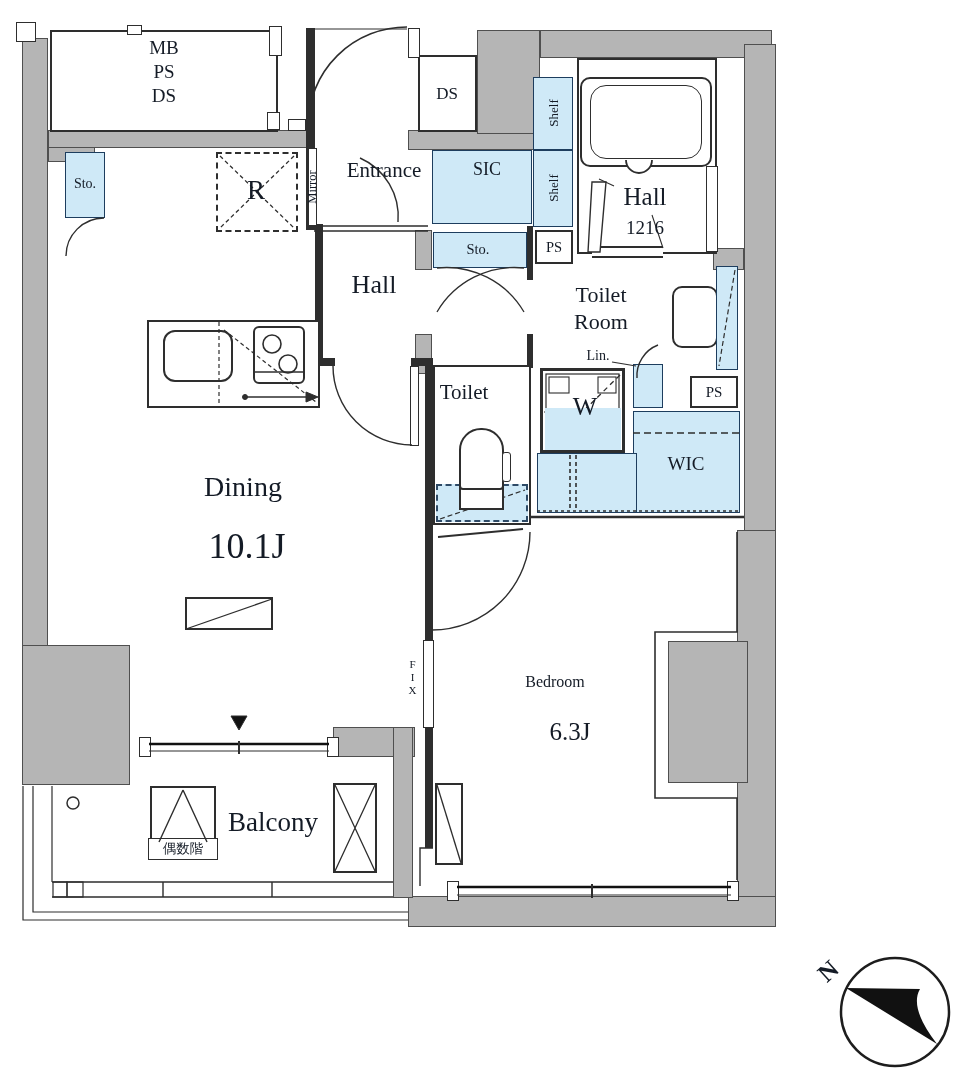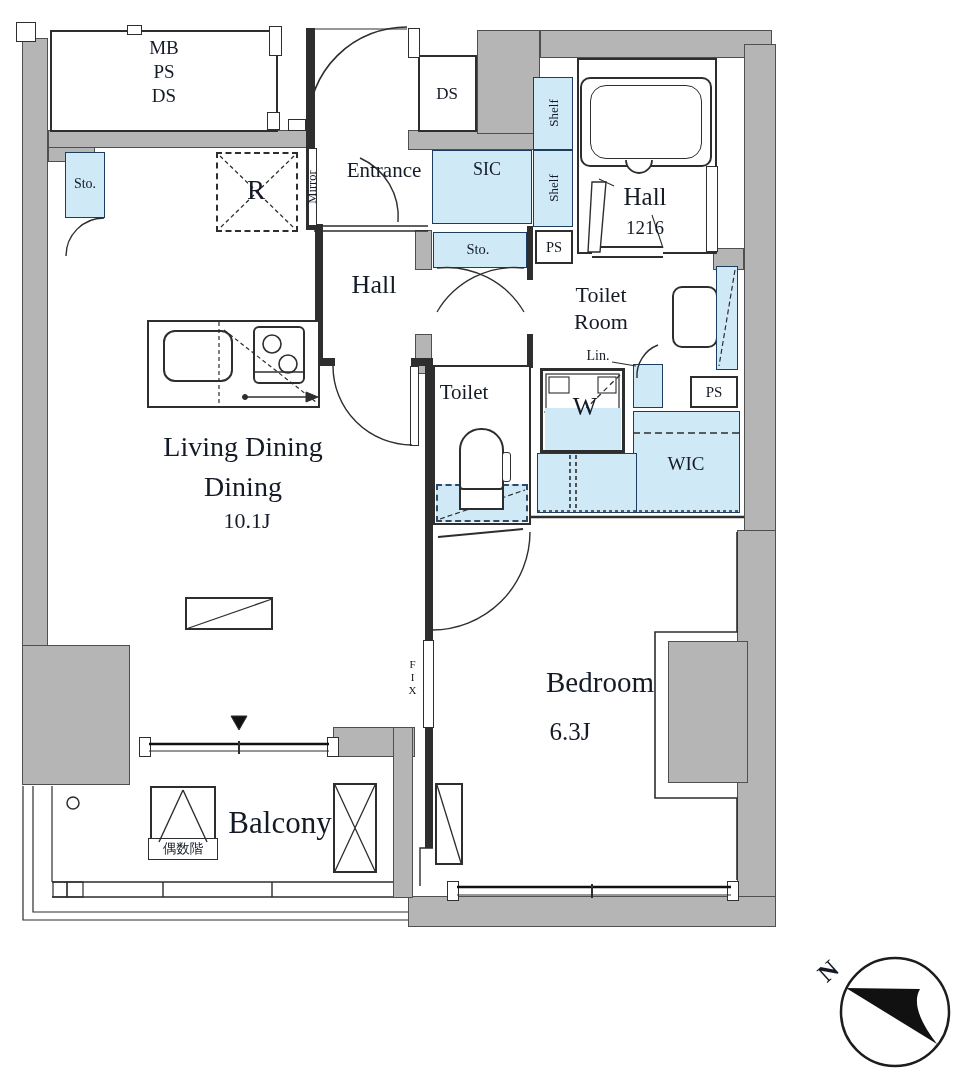"Living Dining" div.lbl { html: <div>Living Dining</div> -> none }
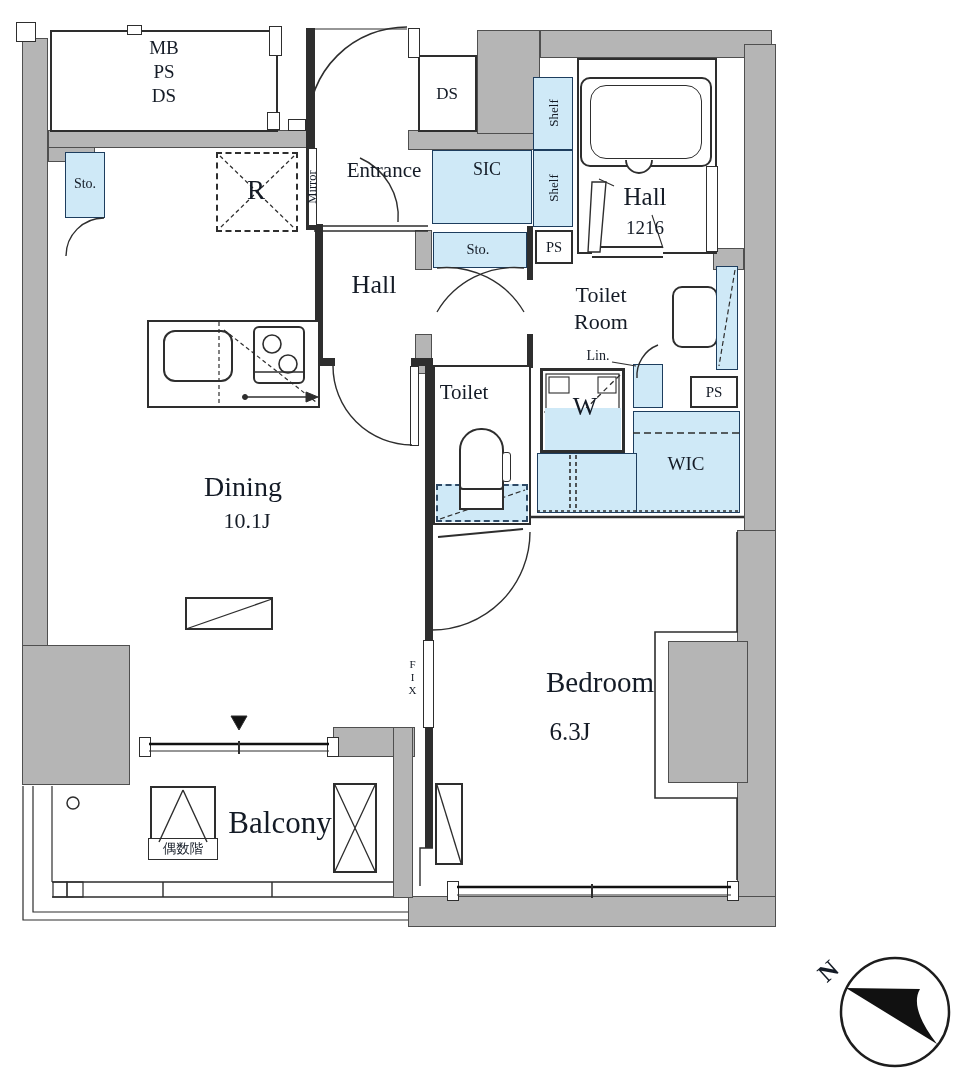"10.1J" div.lbl { font-size: 22px -> 36px; top: 521px -> 546px }
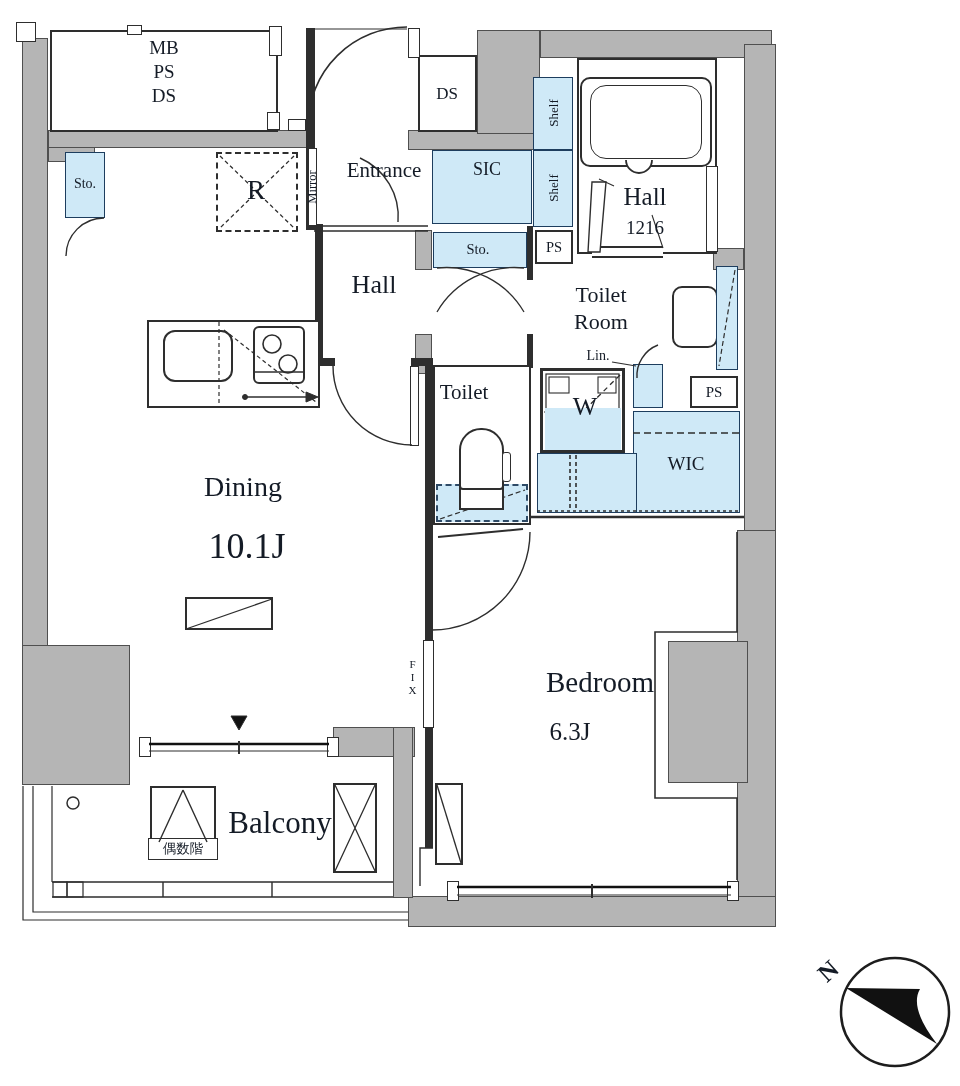"Bedroom" div.lbl { font-size: 29px -> 16px; left: 600px -> 555px }
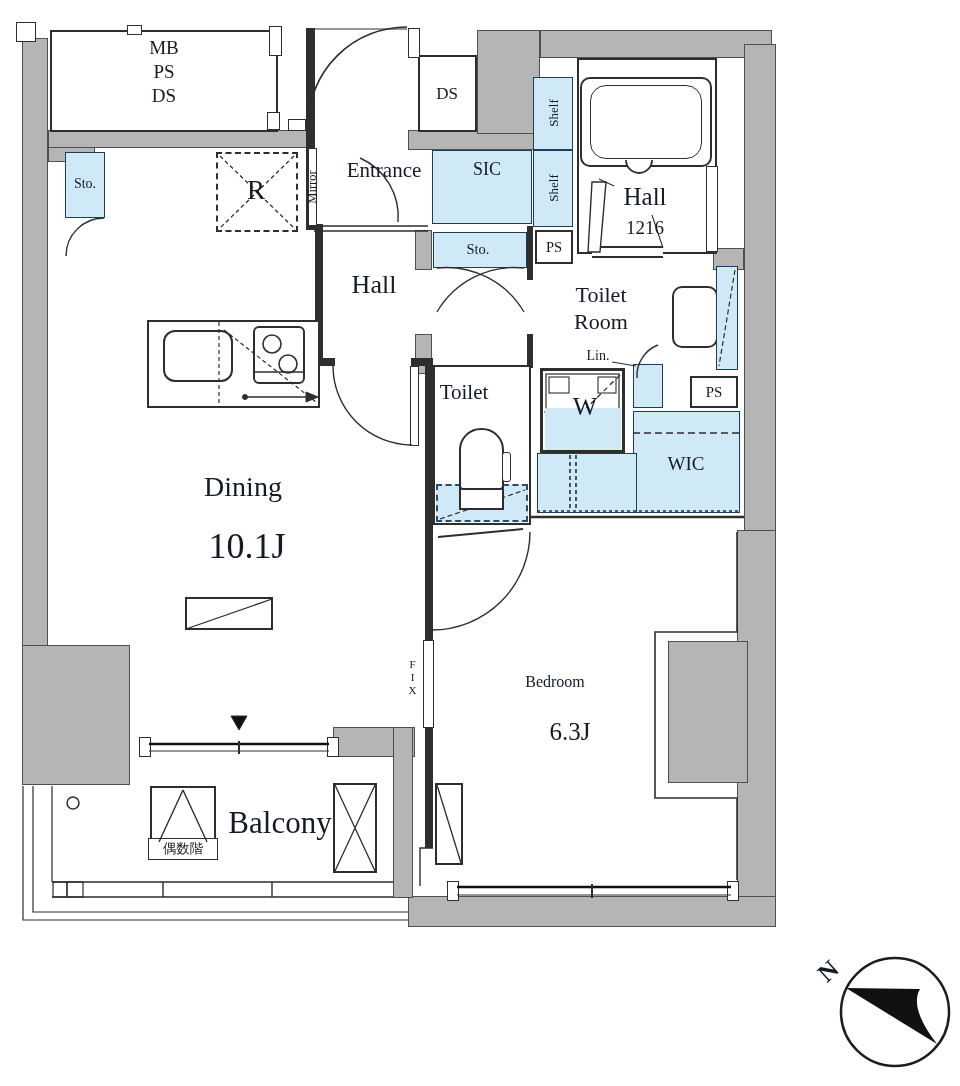"Balcony" div.lbl { font-size: 31px -> 27px; left: 280px -> 273px }
